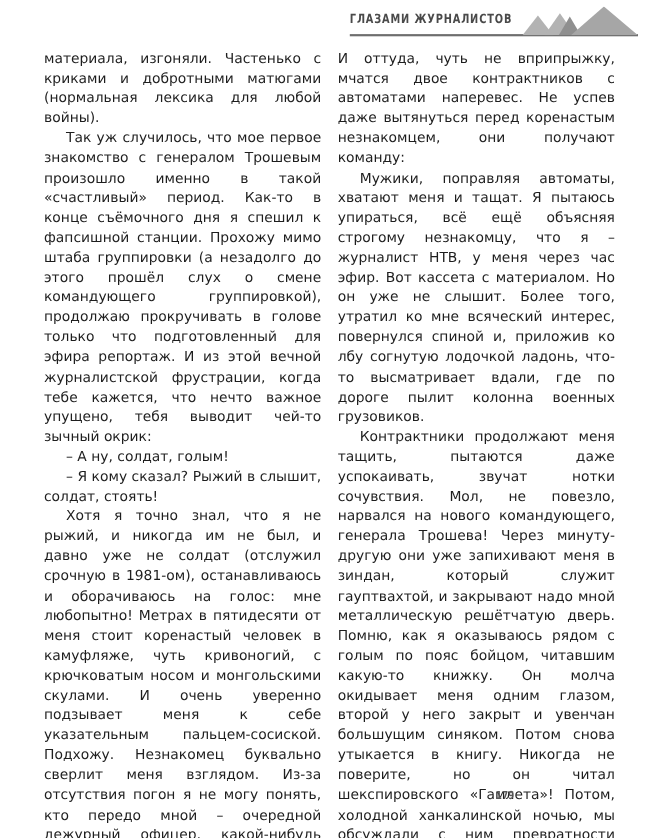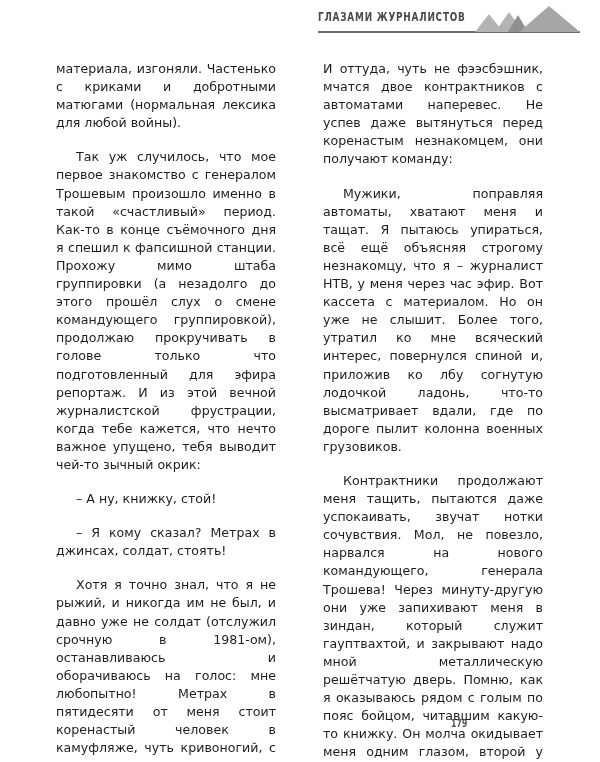"материала, изгоняли. Частенько с криками" .col p { margin: 16px -> 0 }
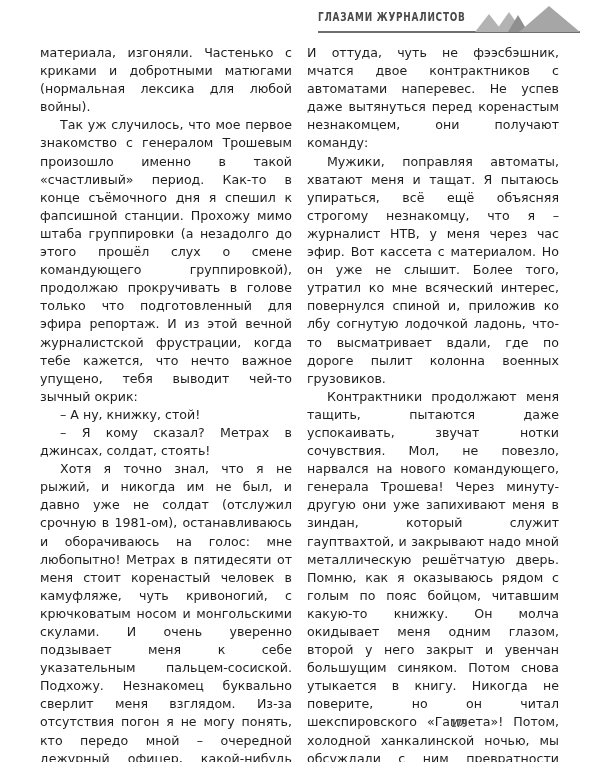"И оттуда, чуть не фээсбэшник," p.cont { text: фээсбэшник -> вприпрыжку }
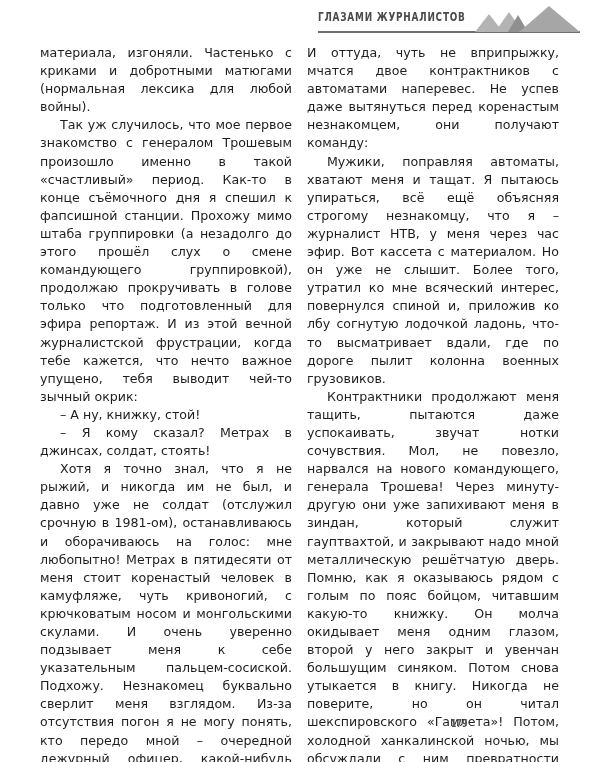"– А ну, книжку, стой!" p { text: книжку, стой -> солдат, голым }
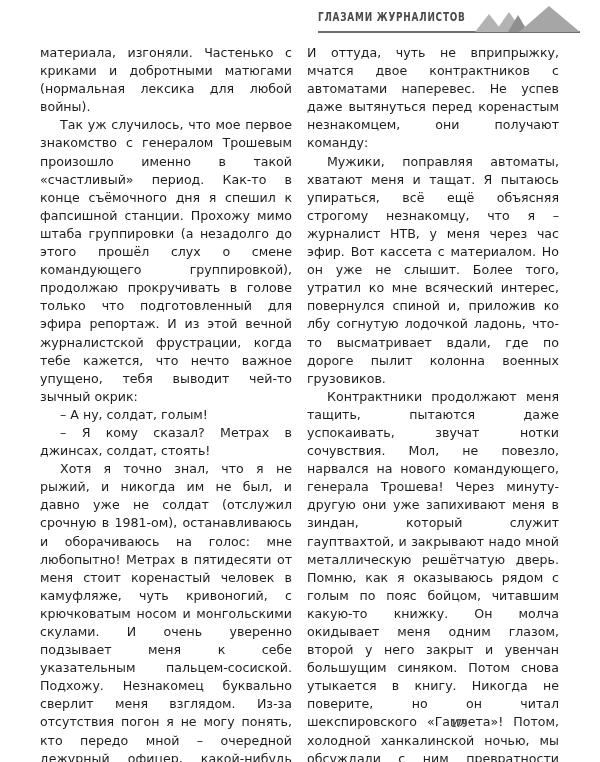"– Я кому сказал? Метрах" p { text: Метрах в джинсах -> Рыжий в слышит }
